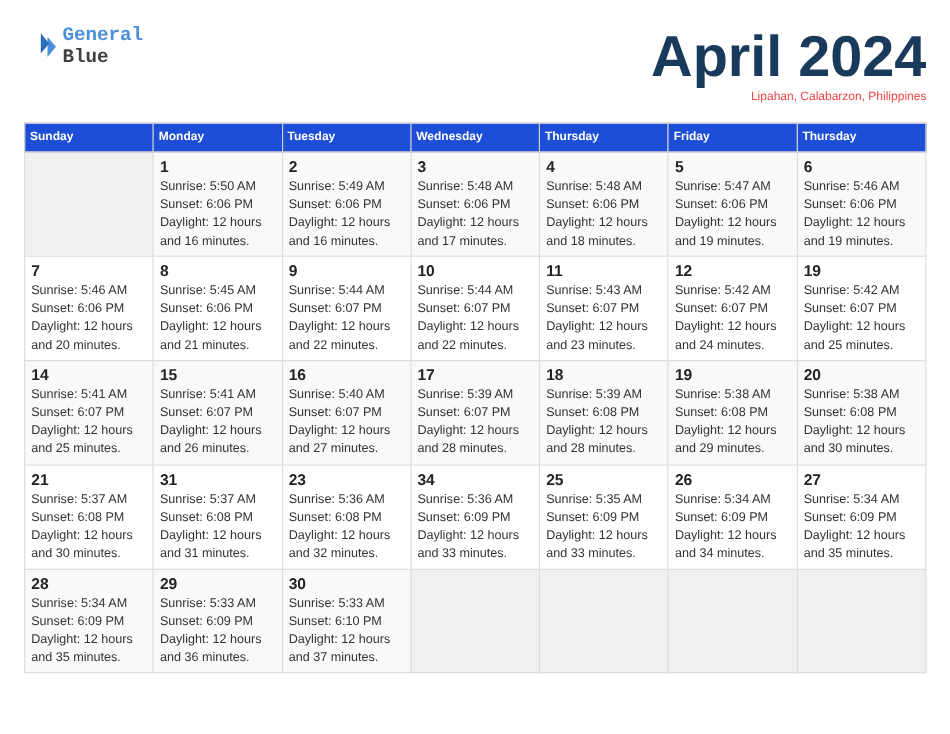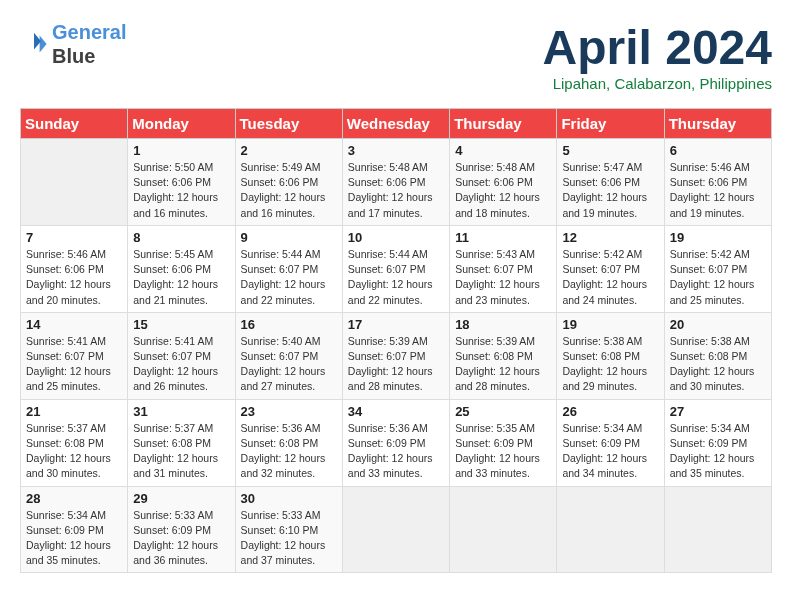"General" .logo-text { font-family: none -> Liberation Mono, monospace; font-size: 20px -> 16px }
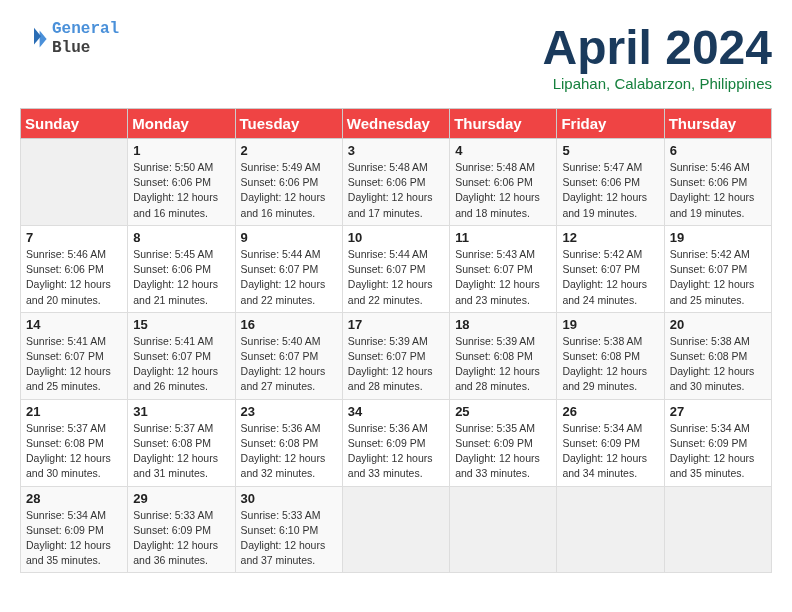"Lipahan, Calabarzon, Philippines" .title-block h2 { color: #15803d -> #ef4444; font-size: 15px -> 10px }
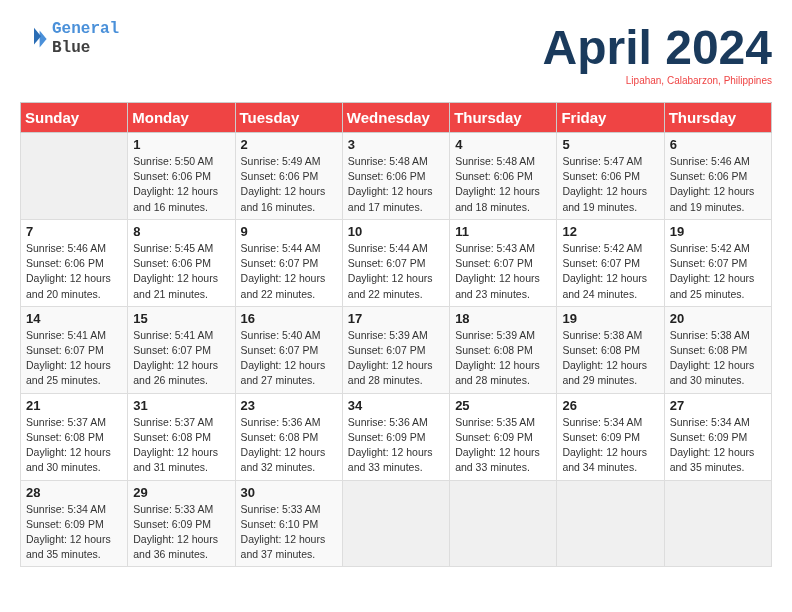"Sunday" thead tr th { background-color: #ef4444 -> #1d4ed8; font-size: 15px -> 10px }
